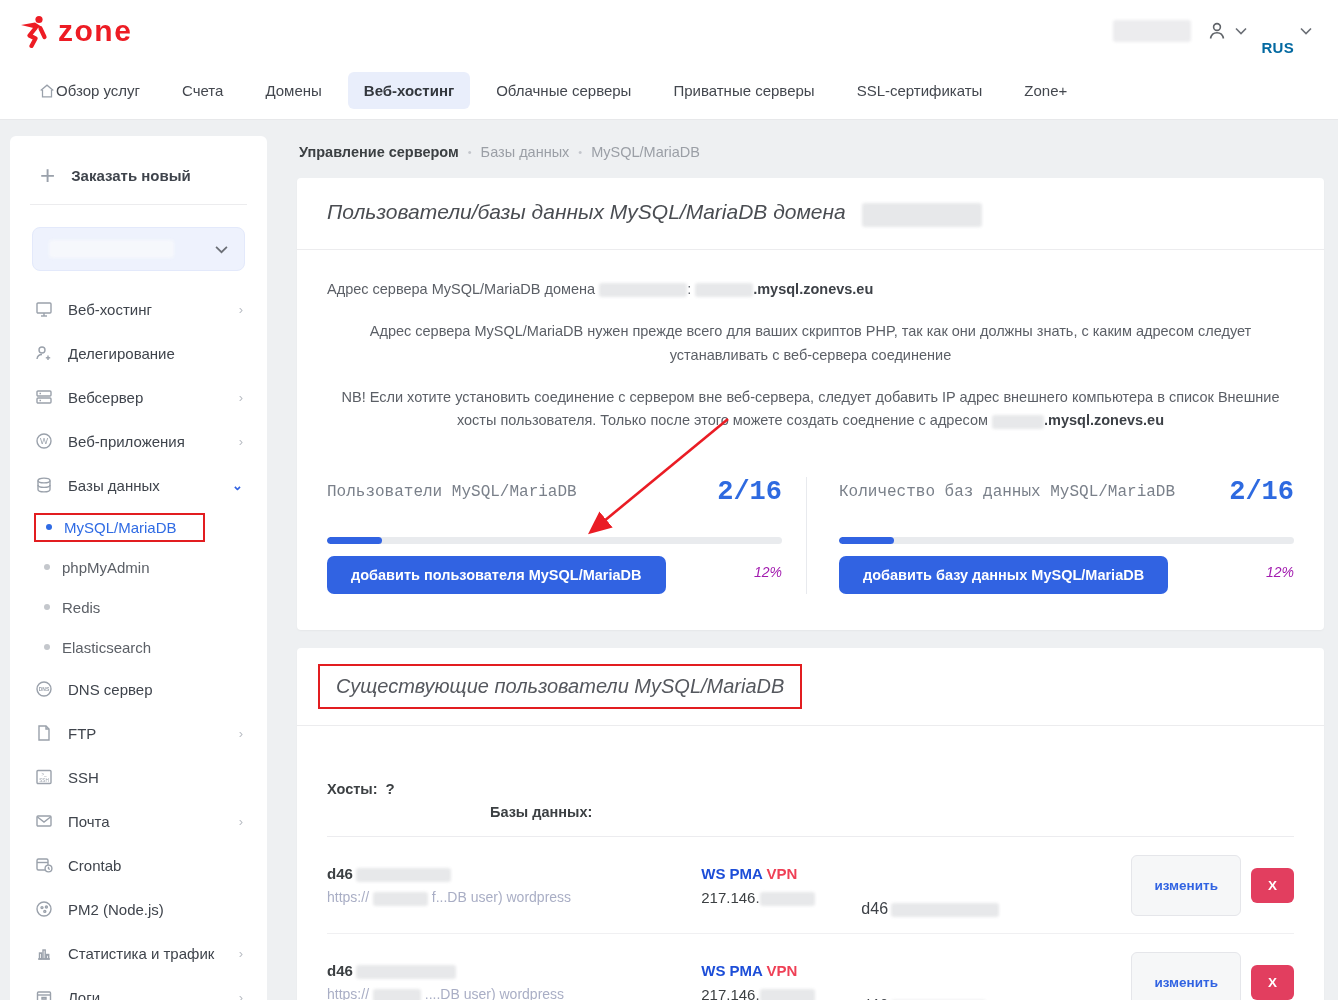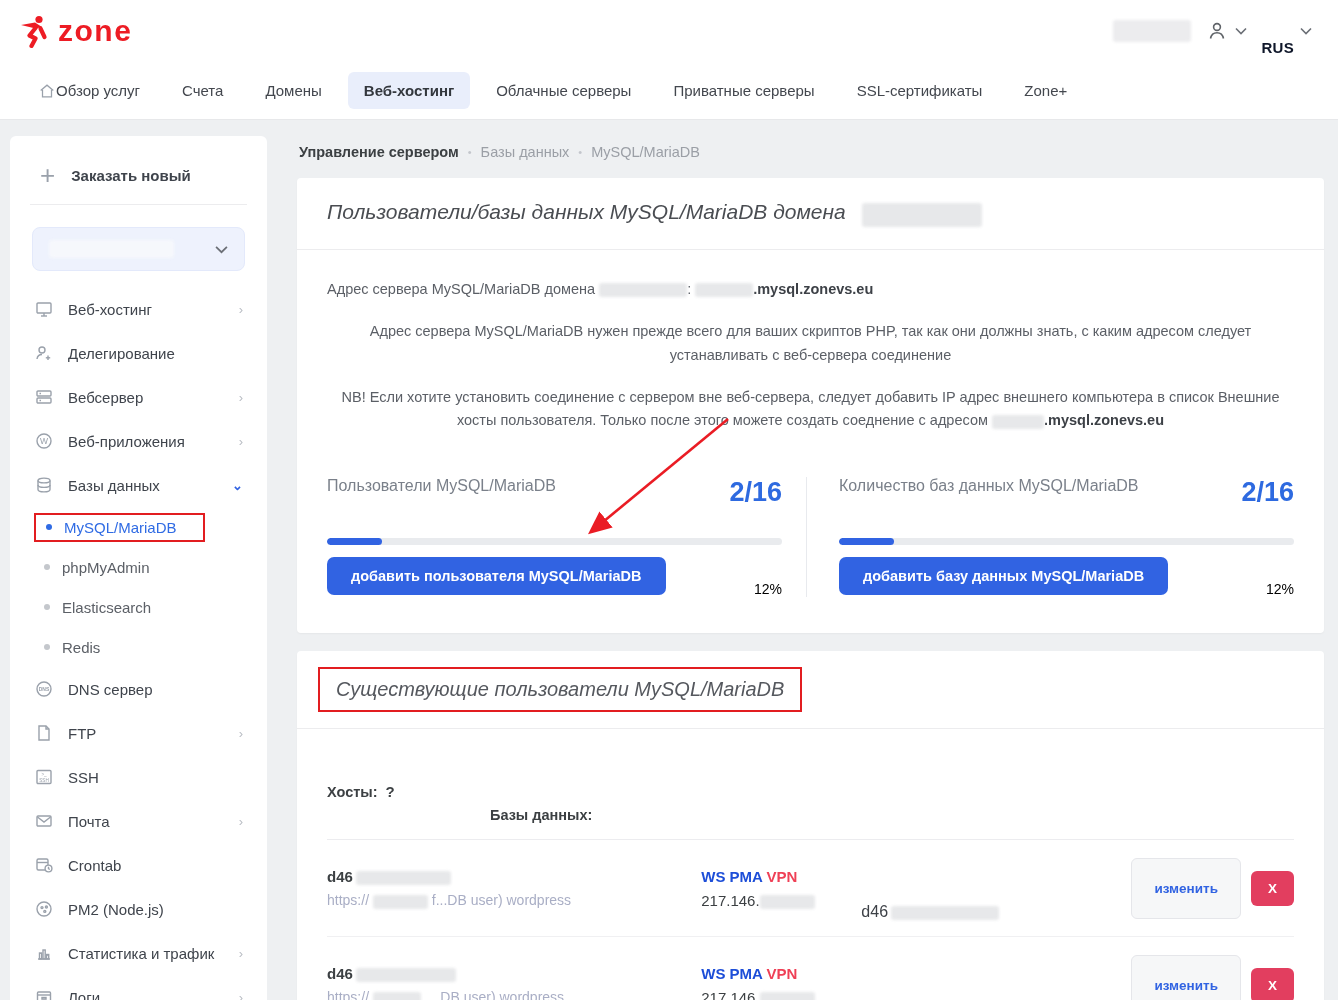"RUS" .lang { color: #0f172a -> #0369a1 }
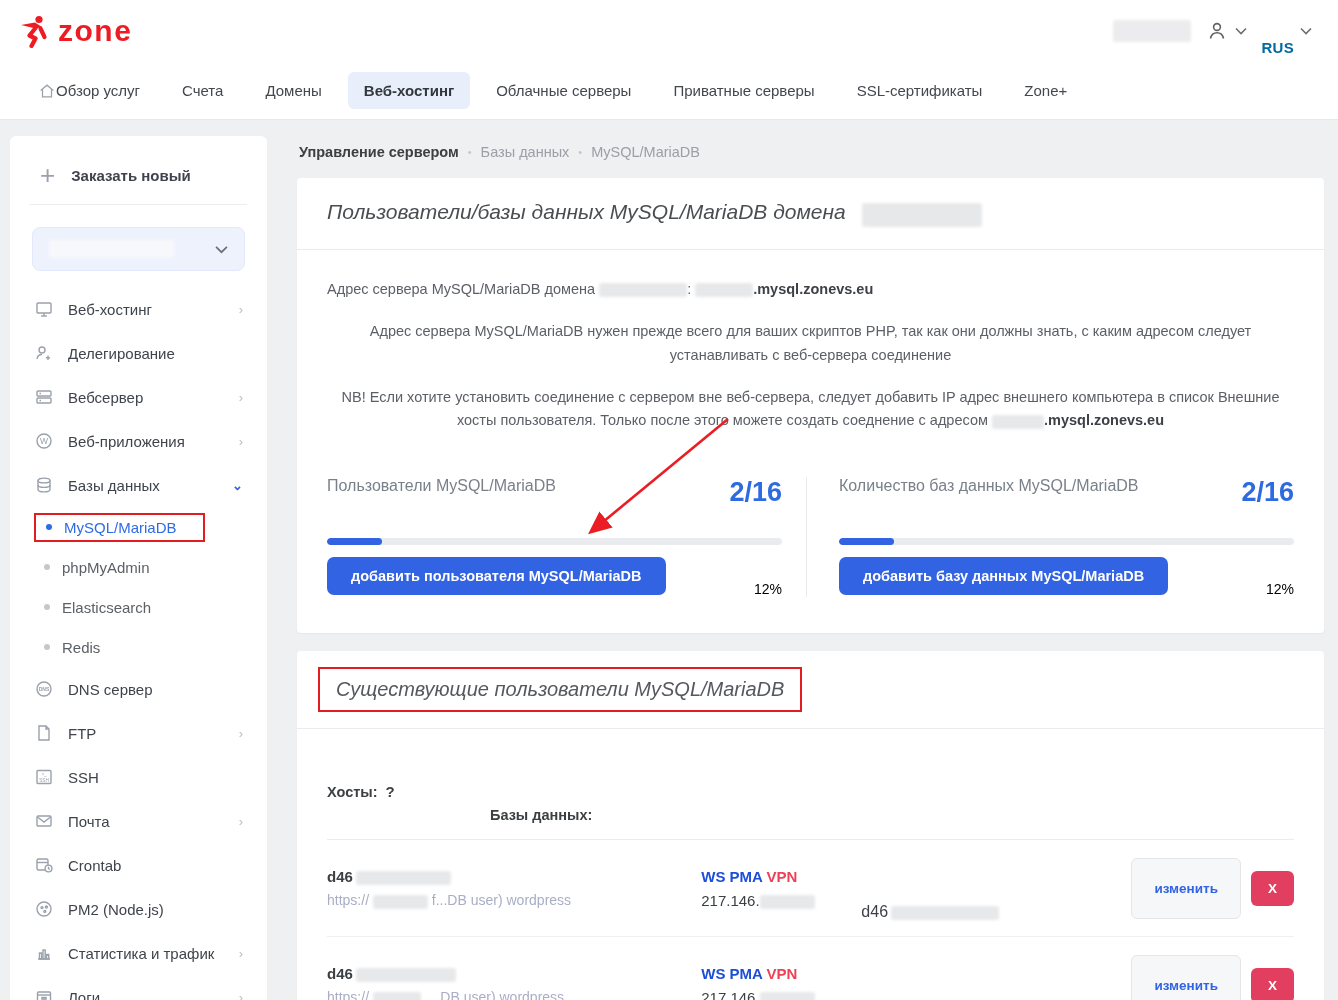"Пользователи MySQL/MariaDB" .stat-top { align-items: none -> center; font-family: none -> Liberation Mono, monospace }
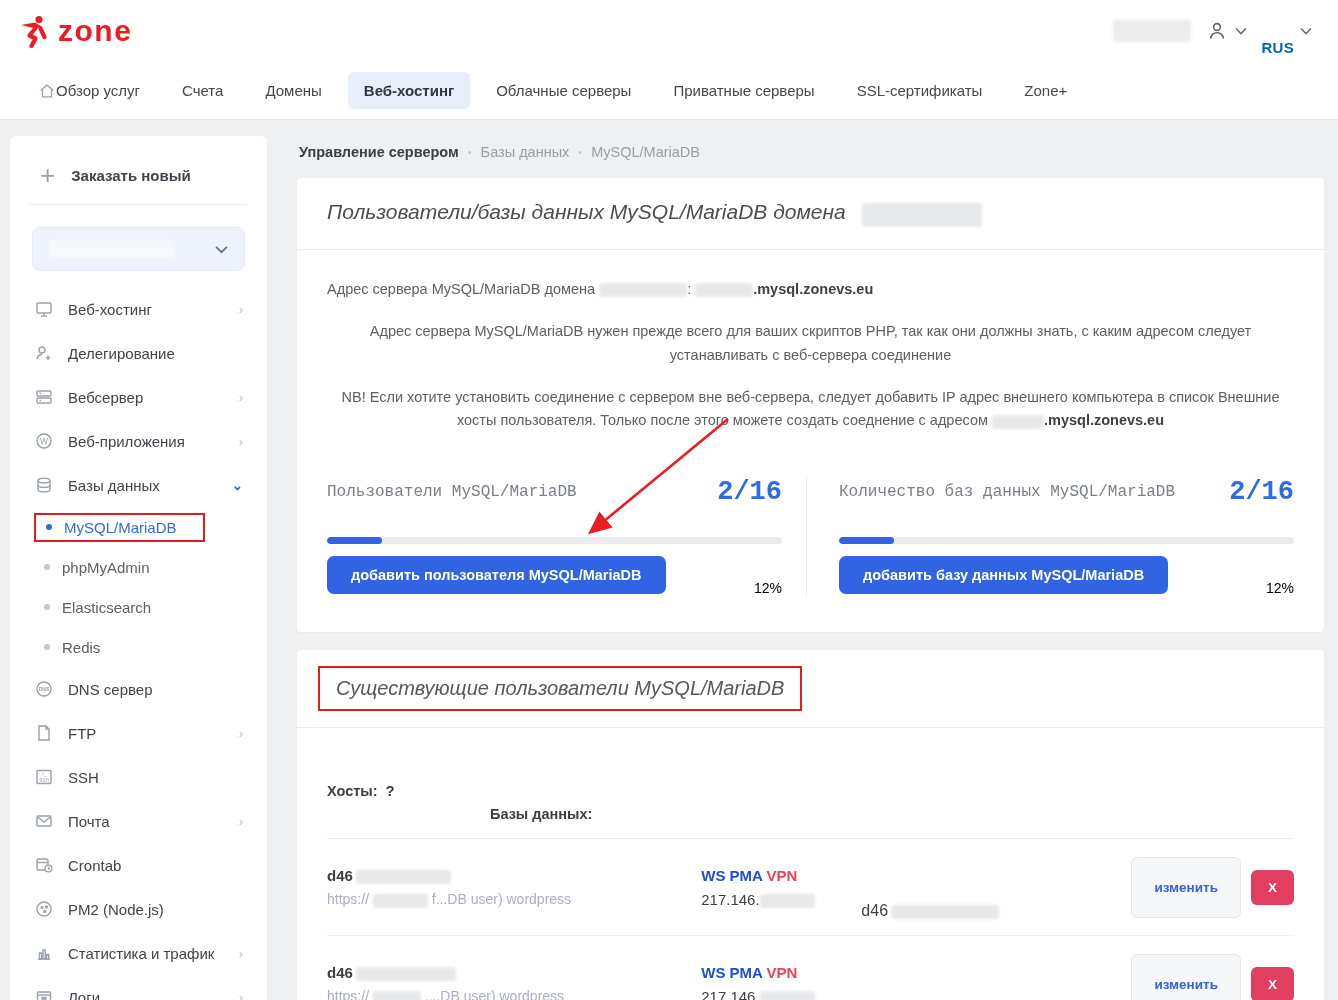"12%" .pct { color: #000000 -> #a21caf; font-style: none -> italic; margin-top: 24px -> 8px }
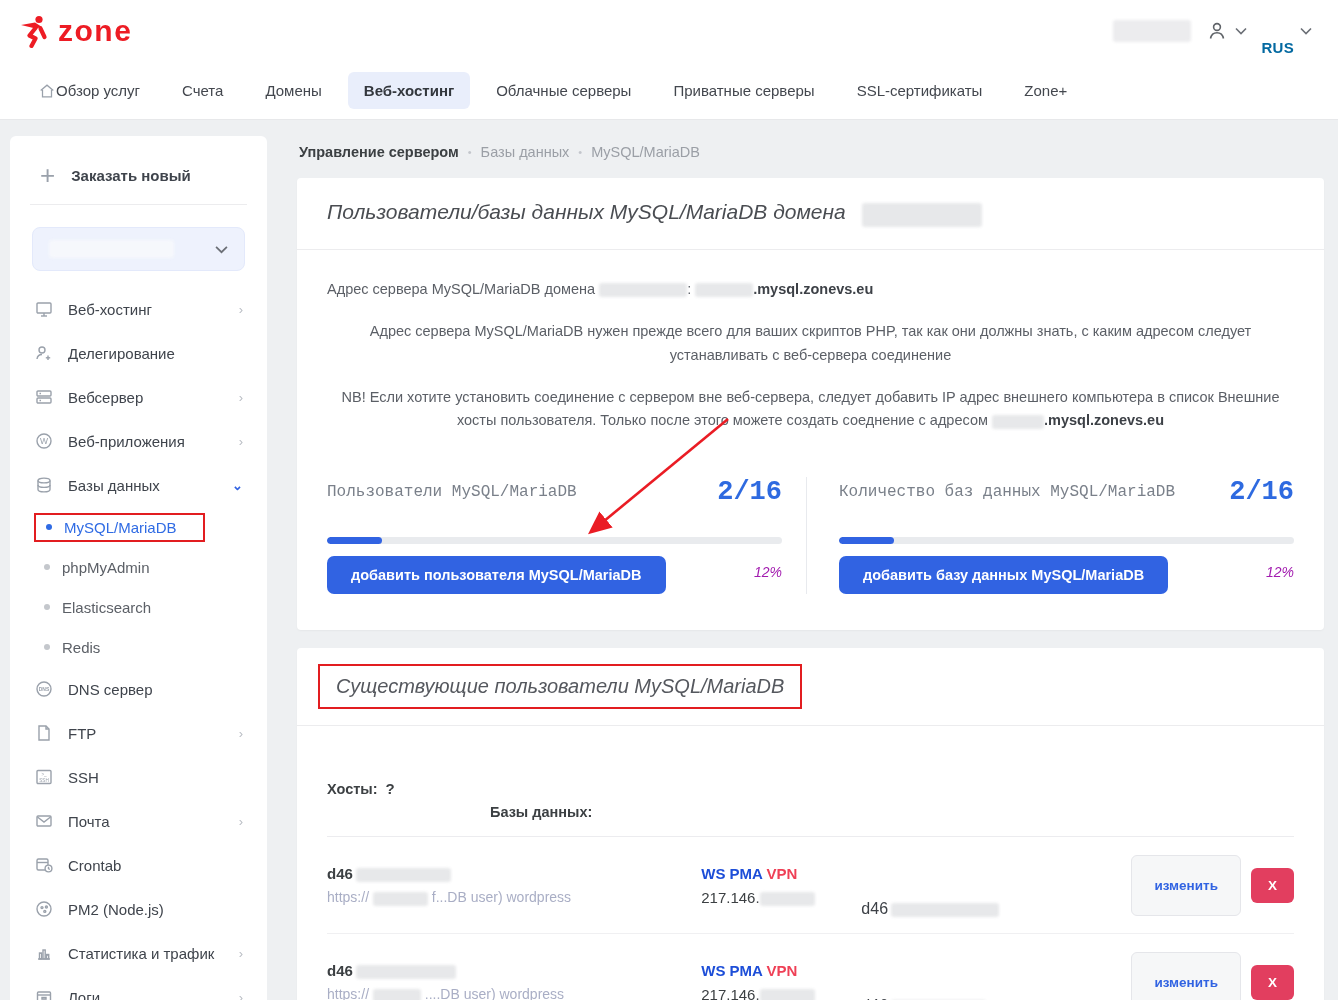"Elasticsearch" div.sub-item { order: before "Redis" -> after "Redis" }
